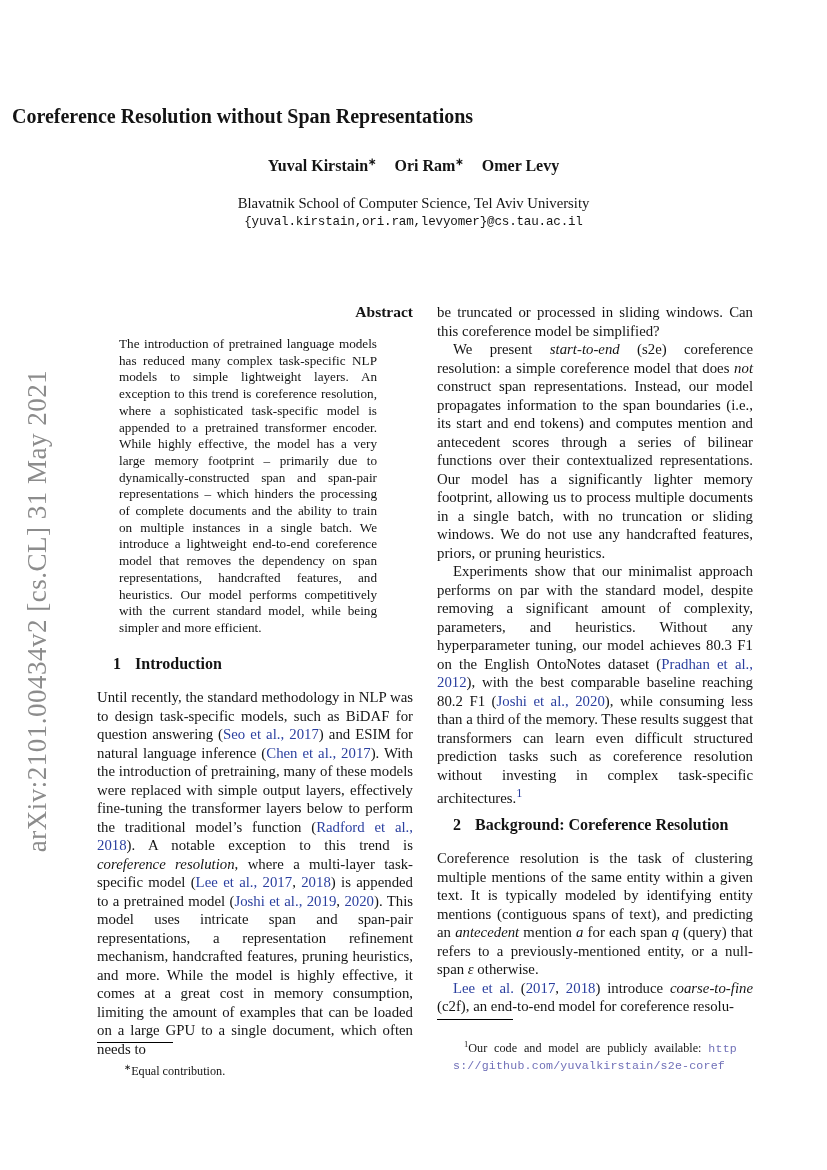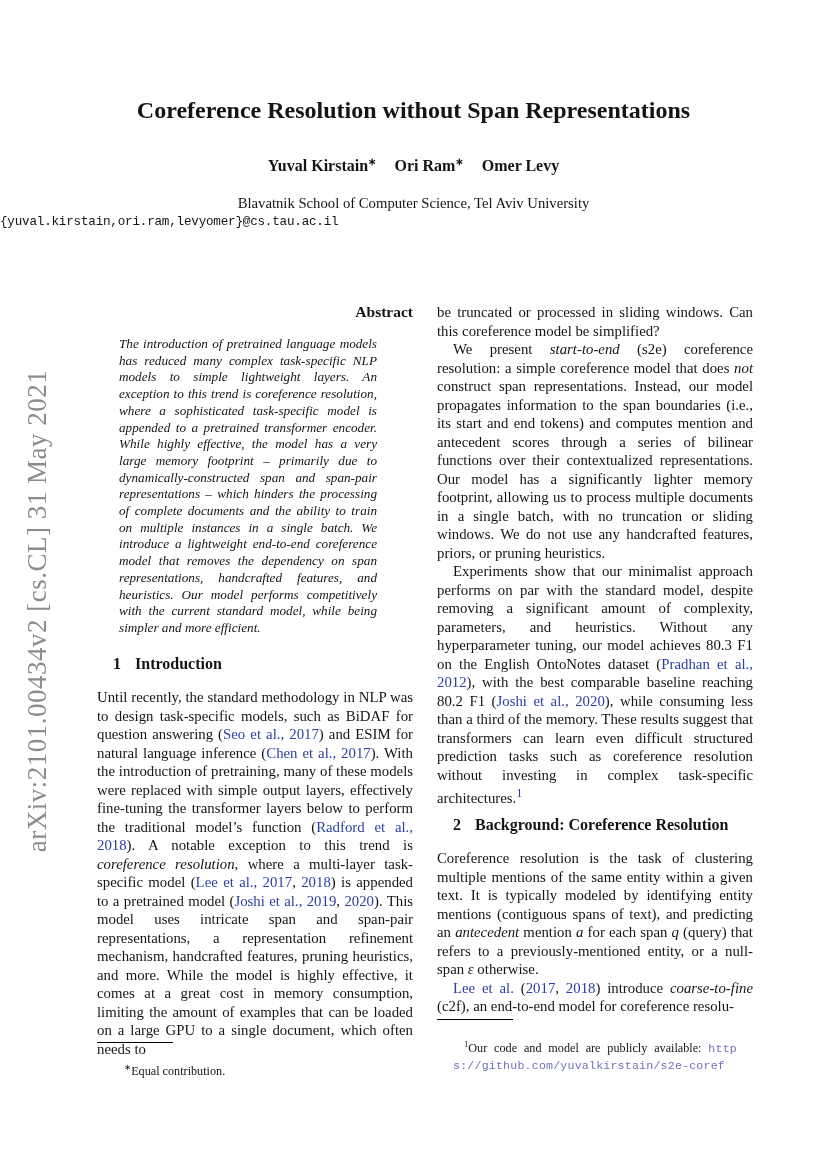"Coreference Resolution without Span" .paper-title { font-size: 24px -> 20px; margin: 4px -> 12px; text-align: center -> none }
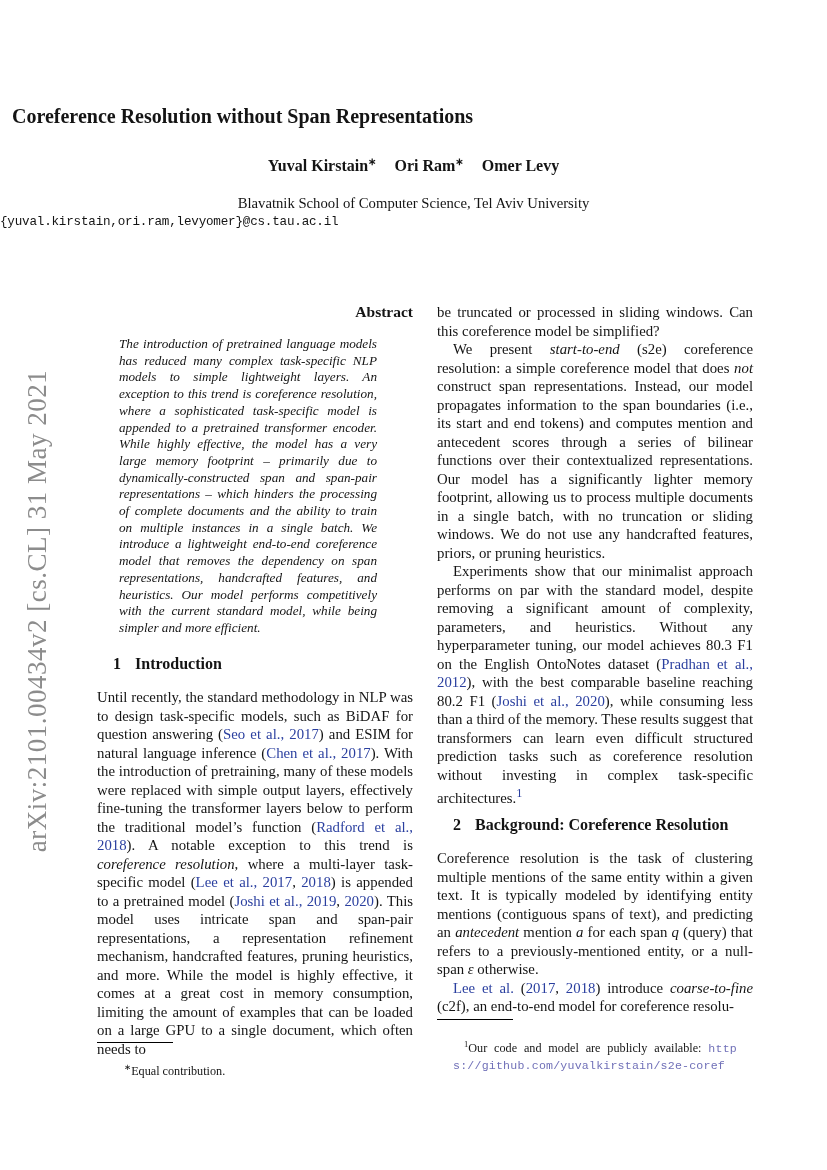"{yuval.kirstain,ori.ram,levyomer}@cs.tau" .email { text-align: none -> center }
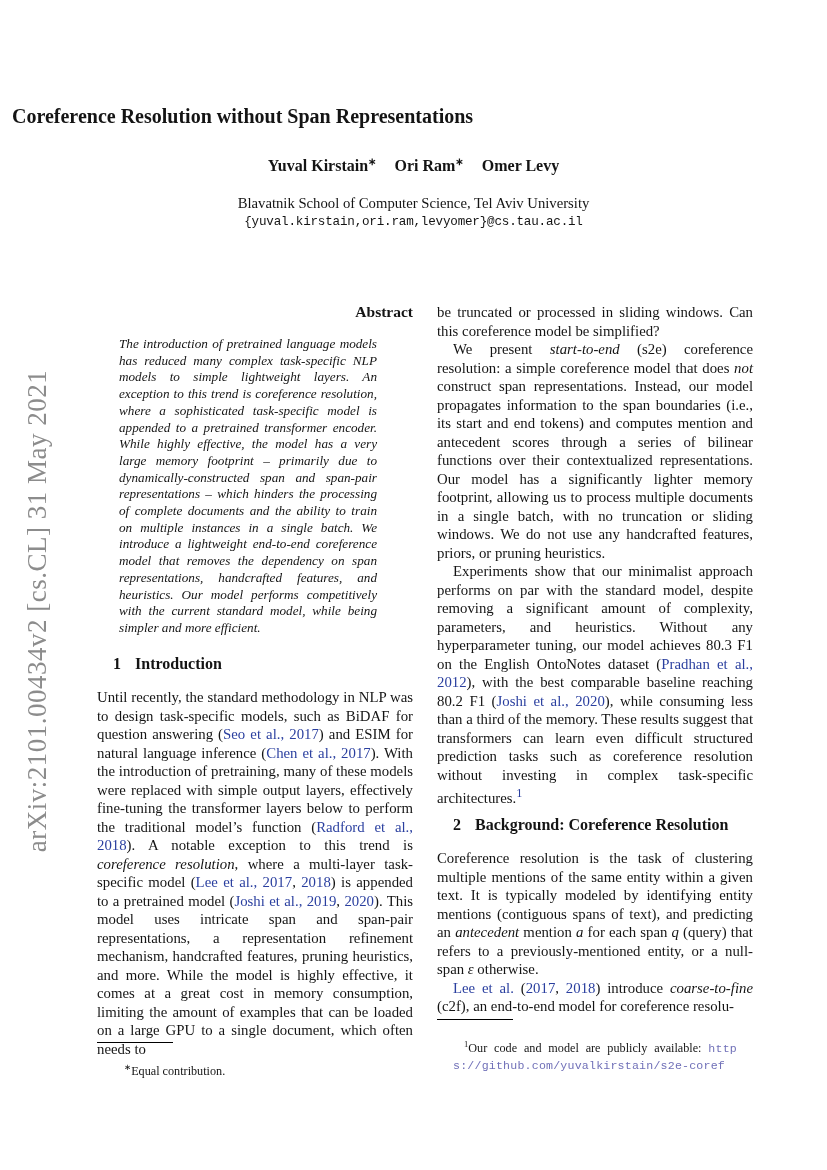"The introduction of pretrained language" .abs-text { font-style: italic -> none }
